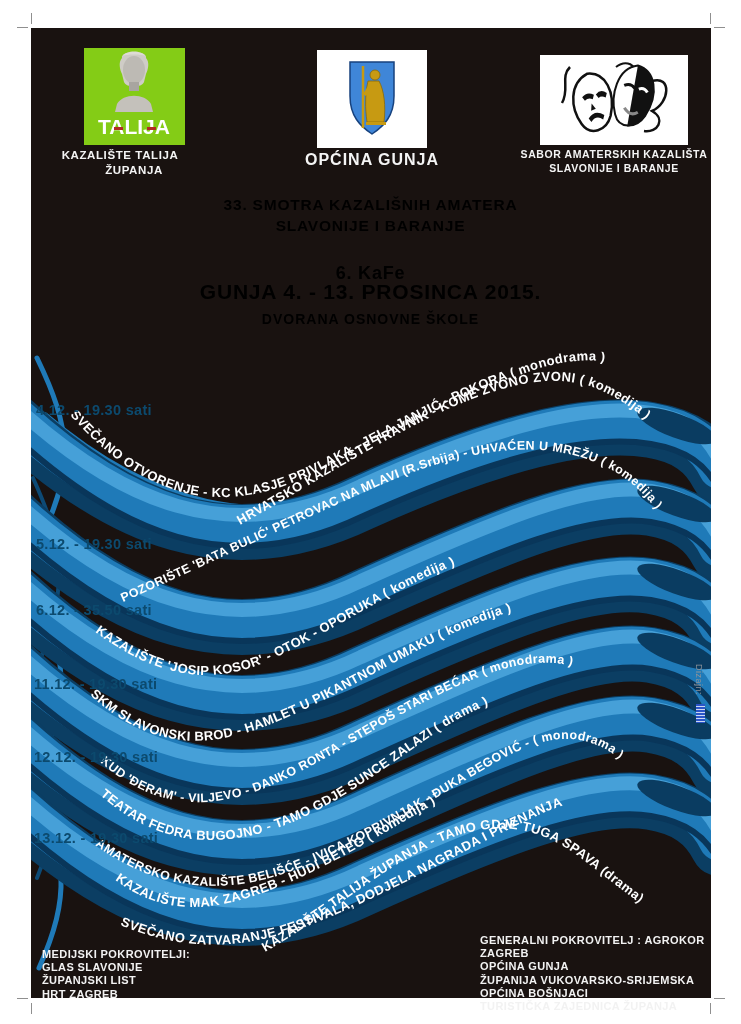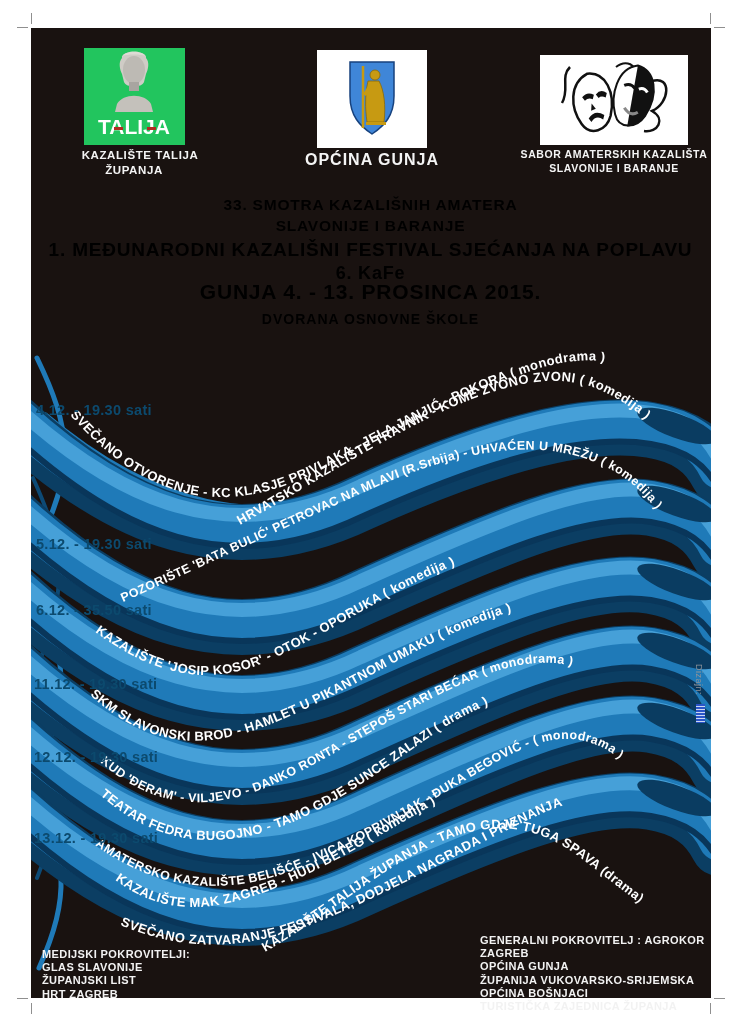"TALIJA" .talijaBox { background: #22c55e -> #84cc16 }
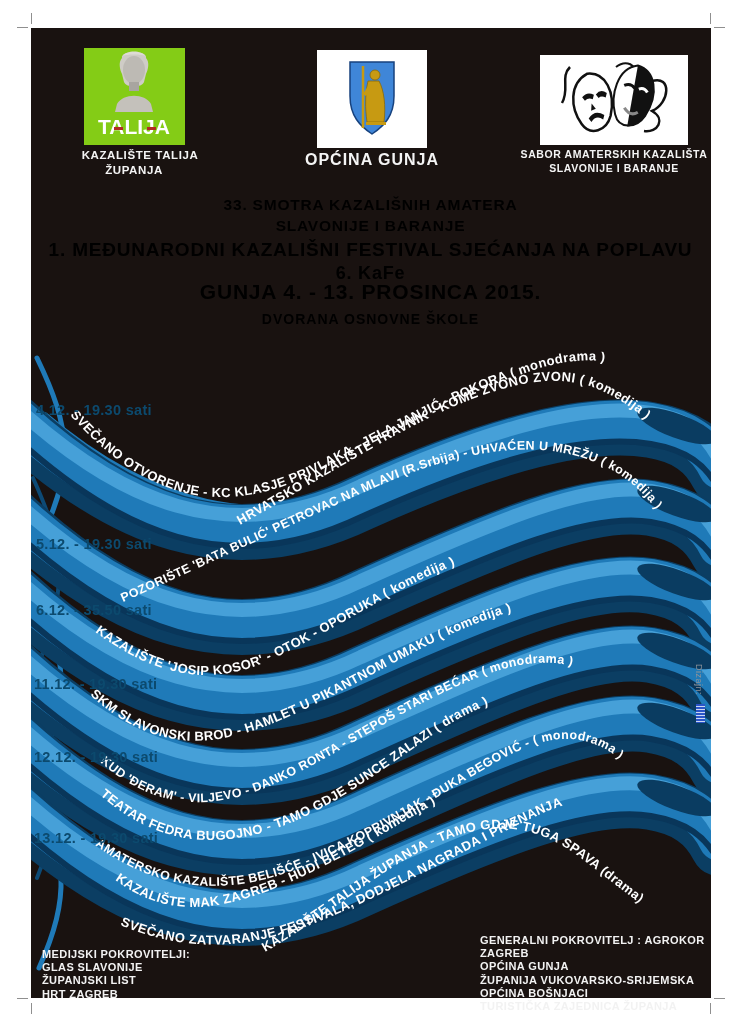"KAZALIŠTE TALIJA" .cap1 { left: 40px -> 20px }
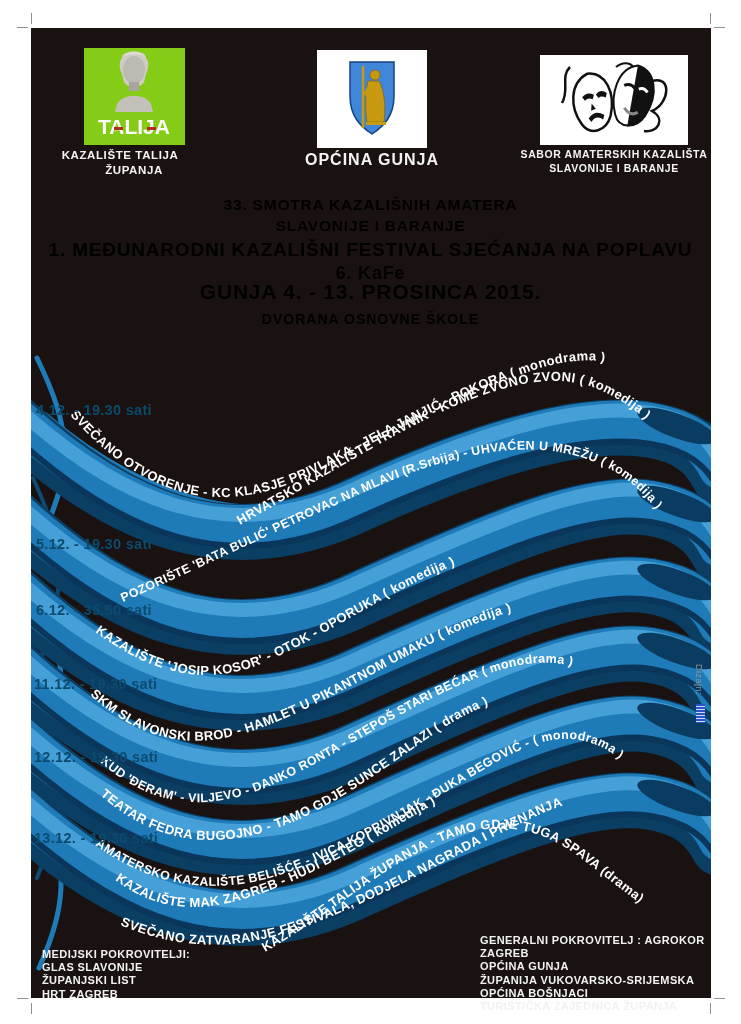"1. MEĐUNARODNI KAZALIŠNI FESTIVAL" div.t { html: <div>1. MEĐUNARODNI KAZALIŠNI FESTIVAL SJEĆANJA NA POPLAVU</div> -> none }
